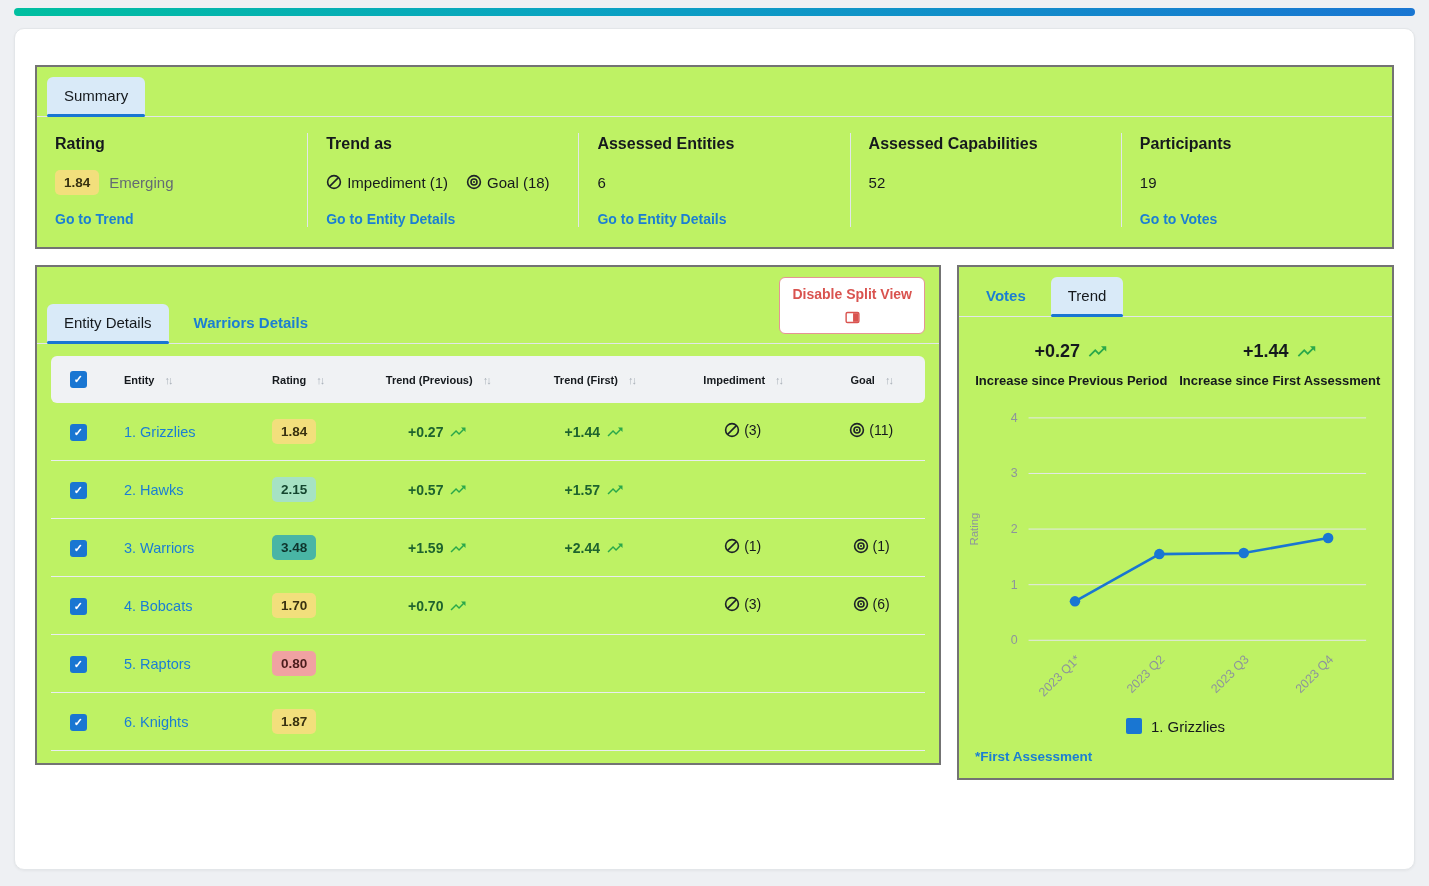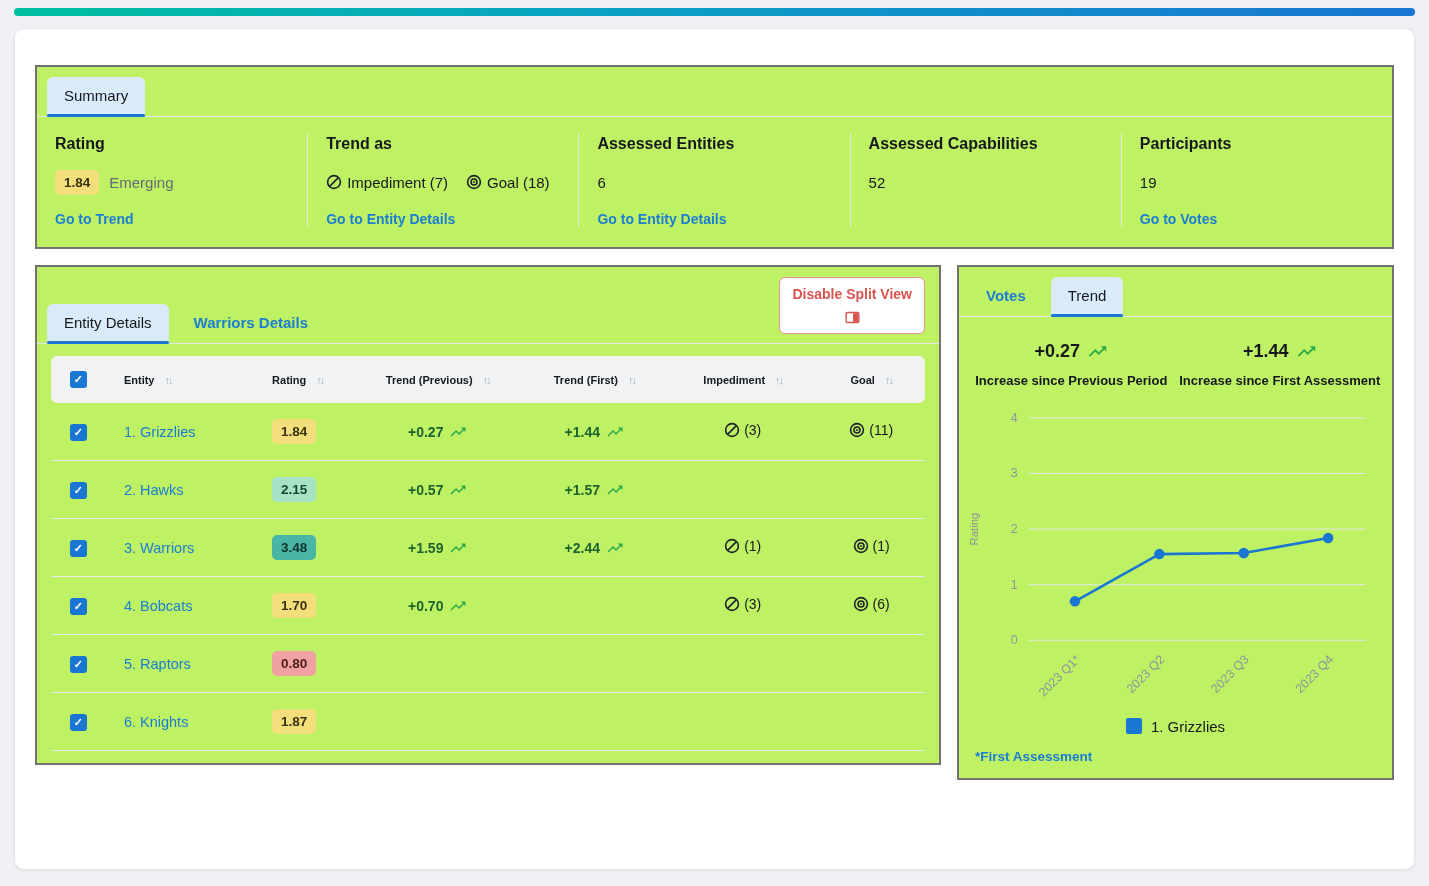"Impediment (7)" span { text: 7 -> 1 }
